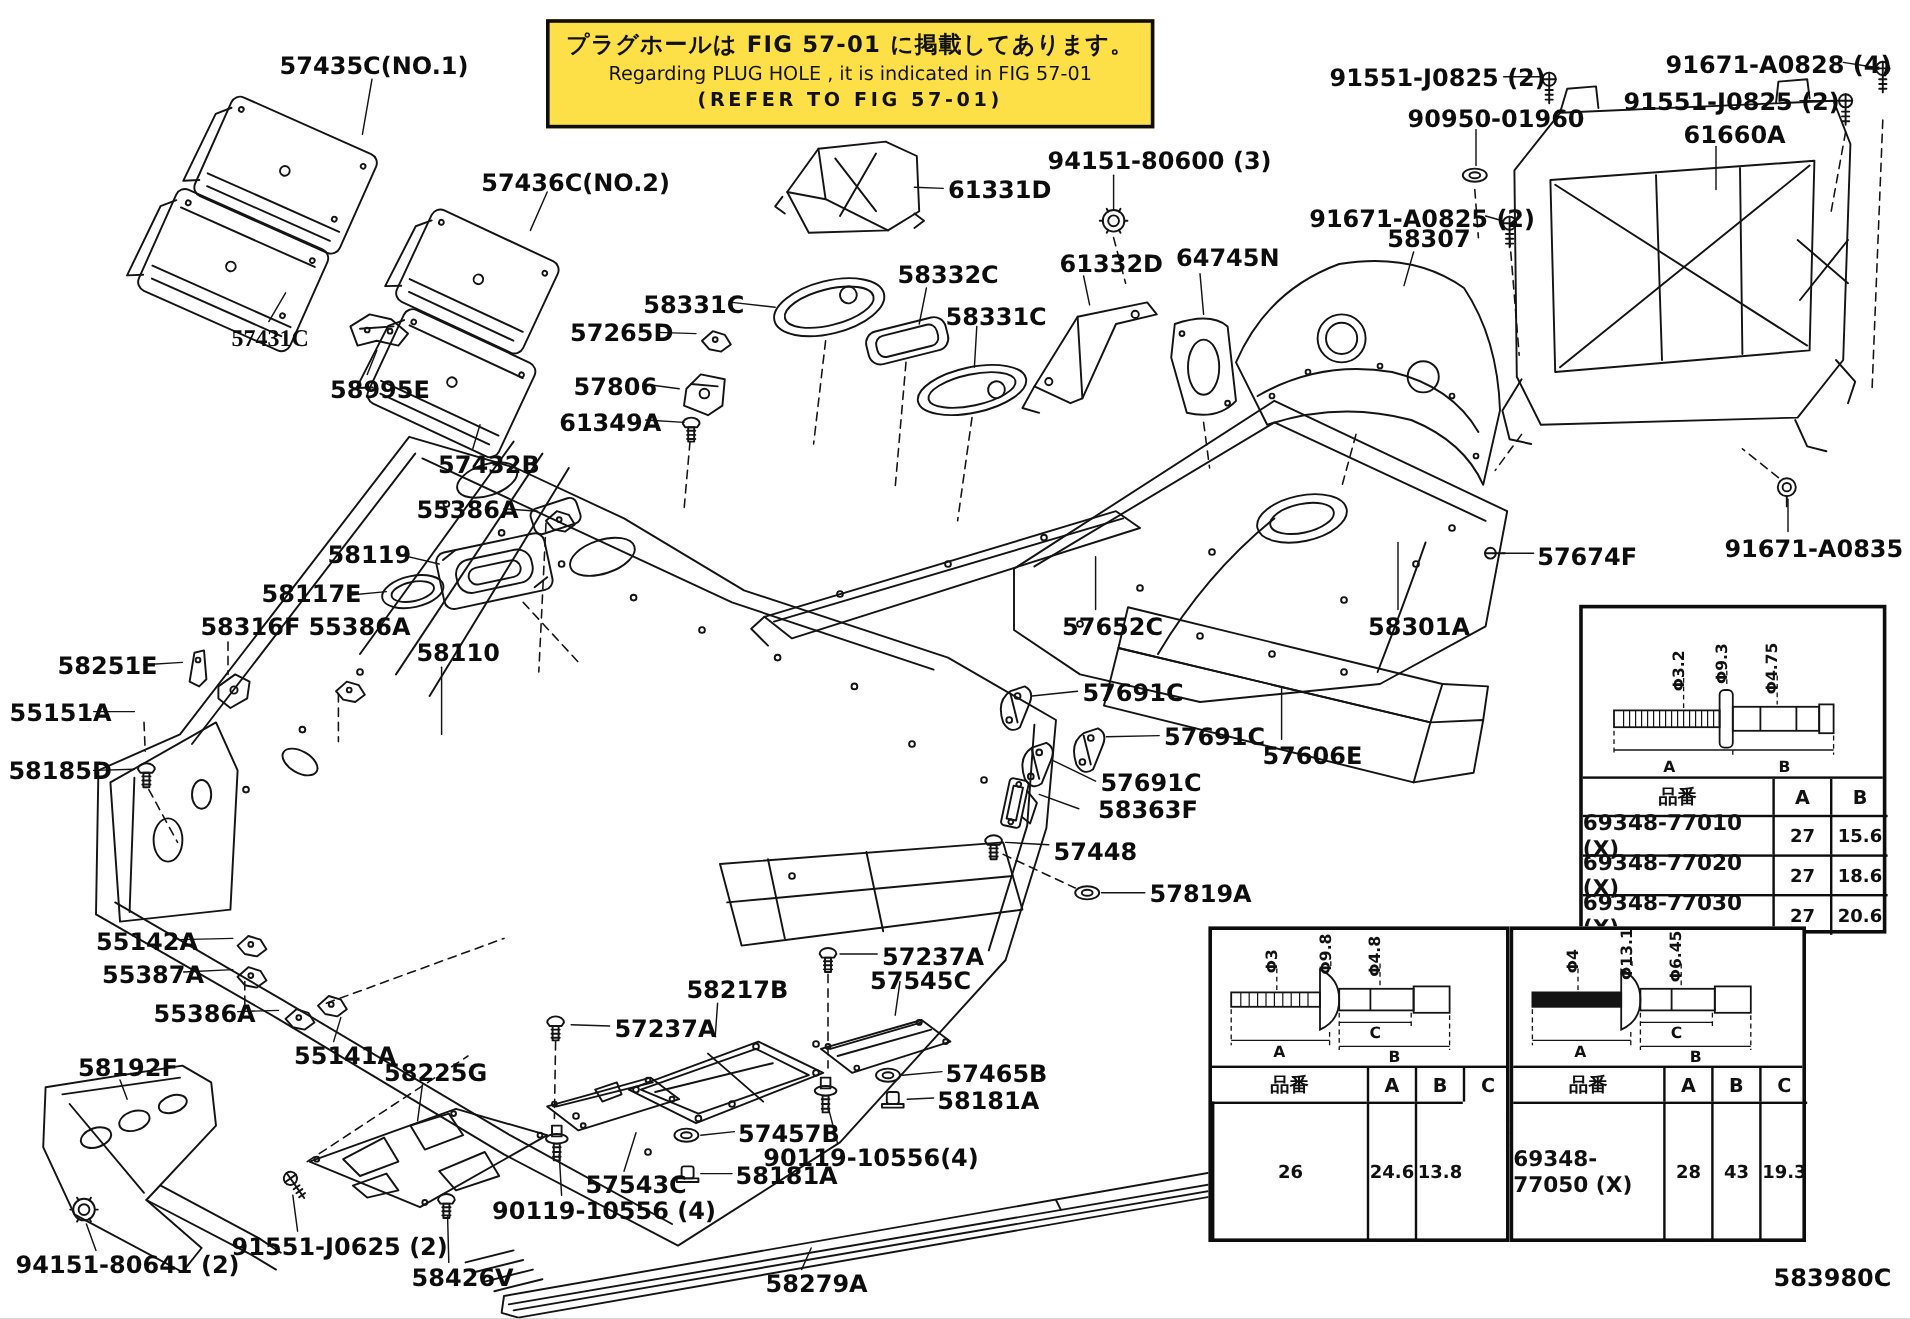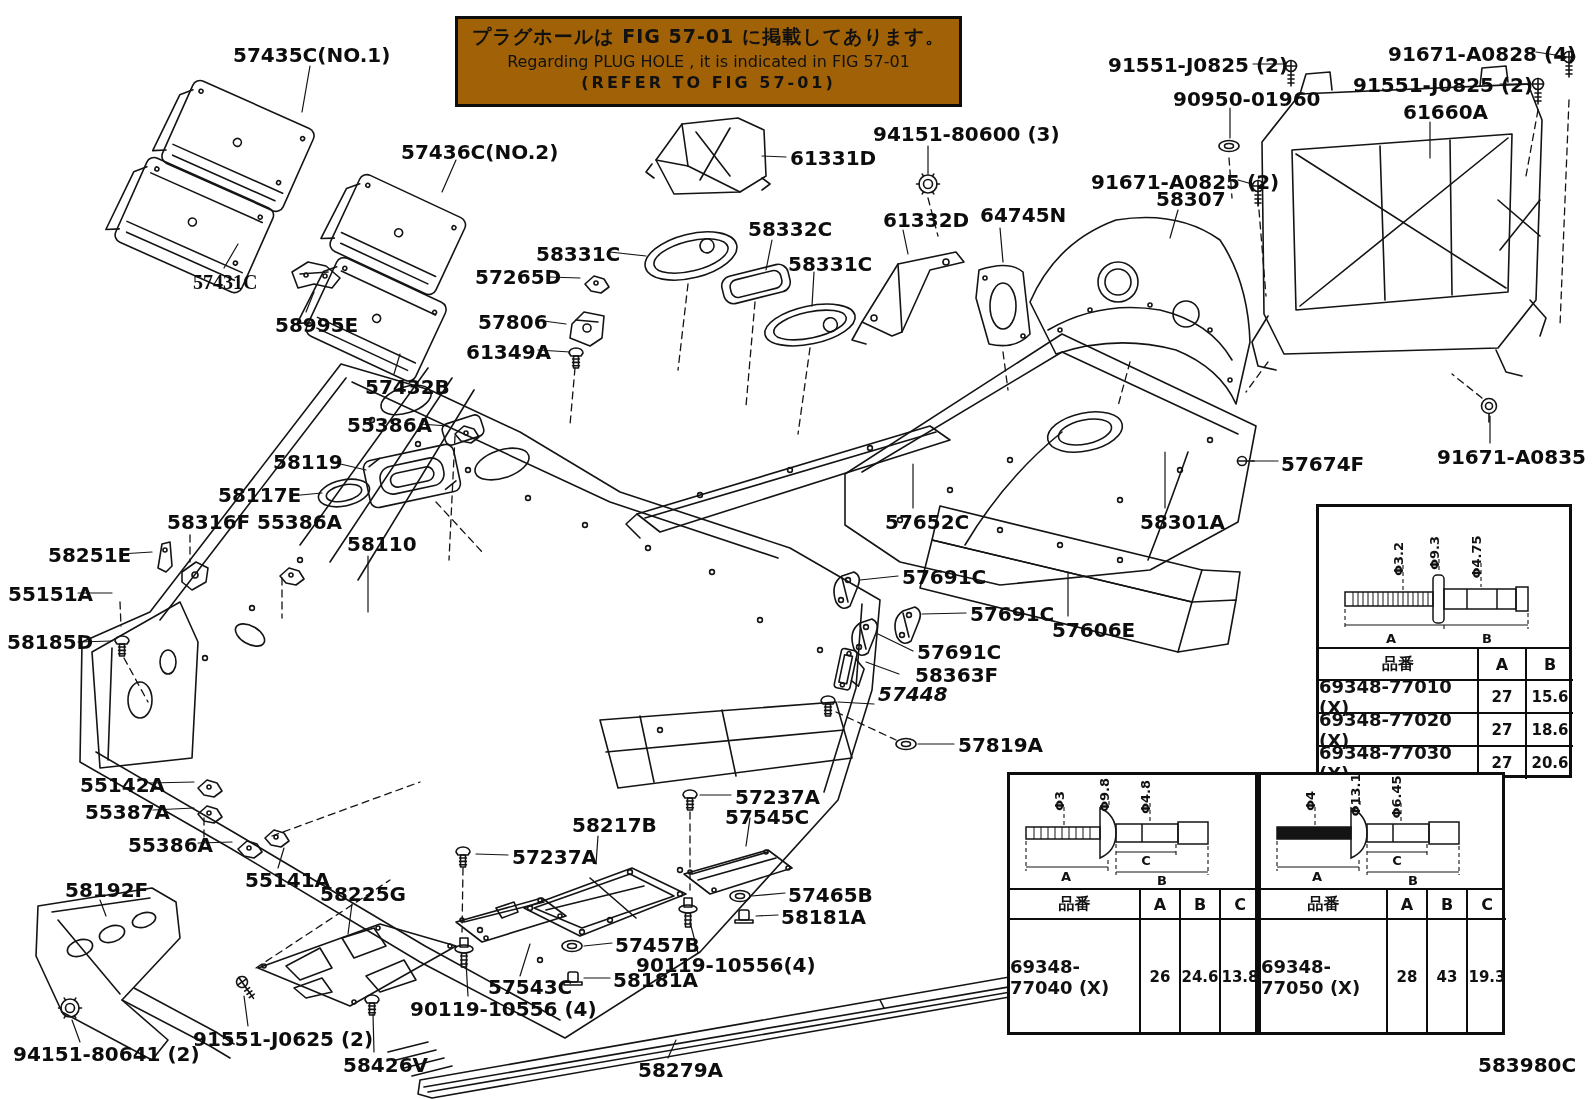"プラグホールは FIG 57-01 に掲載してあります。" .note { background: #a16207 -> #fde047 }
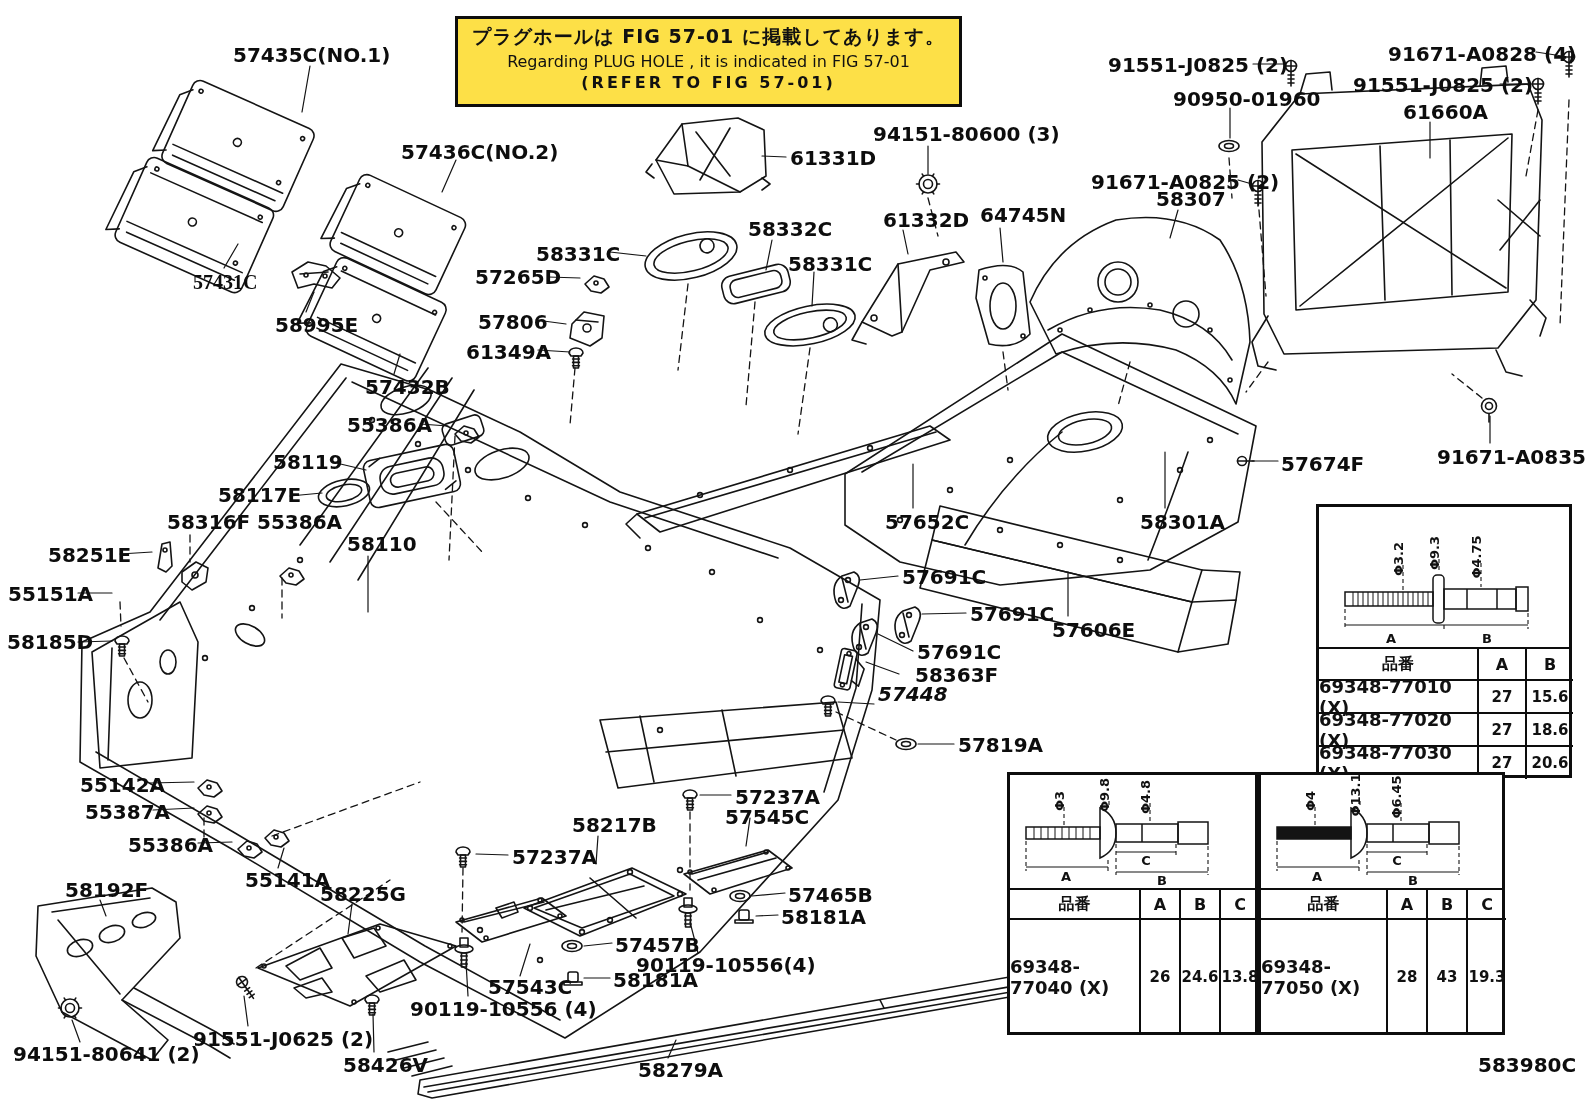"57448" div.lbl { font-style: italic -> none; top: 684px -> 700px }
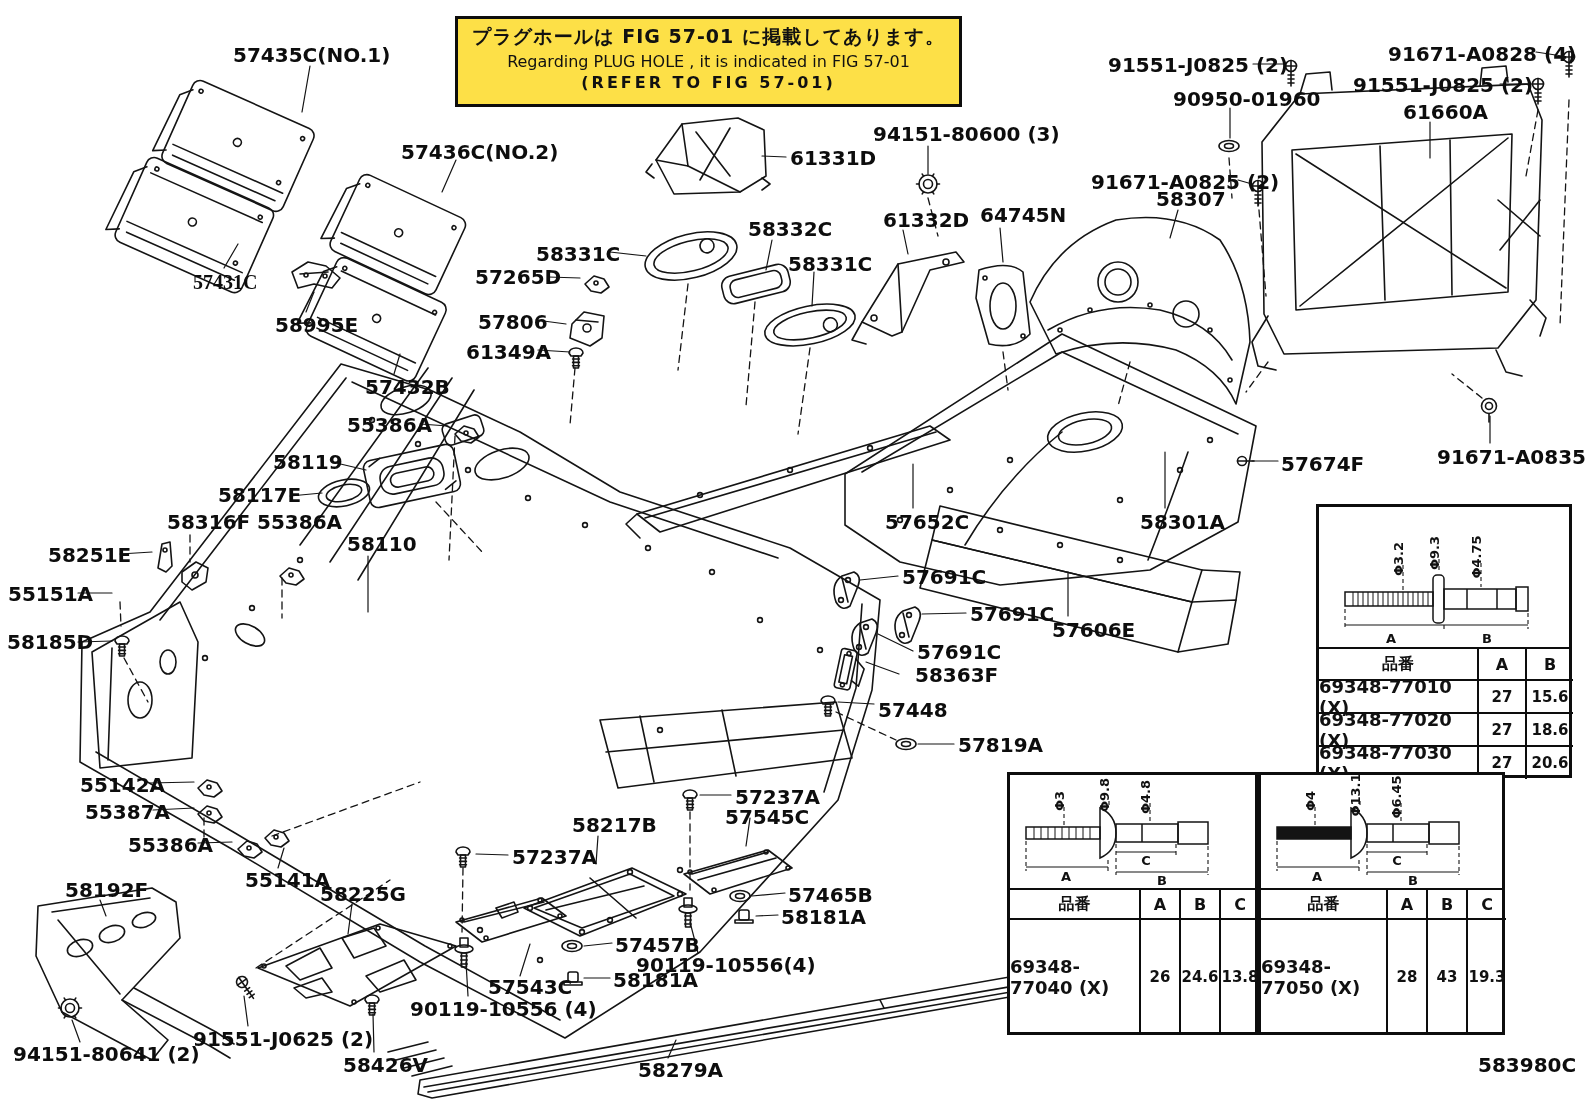"69348-77040 (X)" div.cell { html: <div>69348-77040 (X)</div> -> none }
